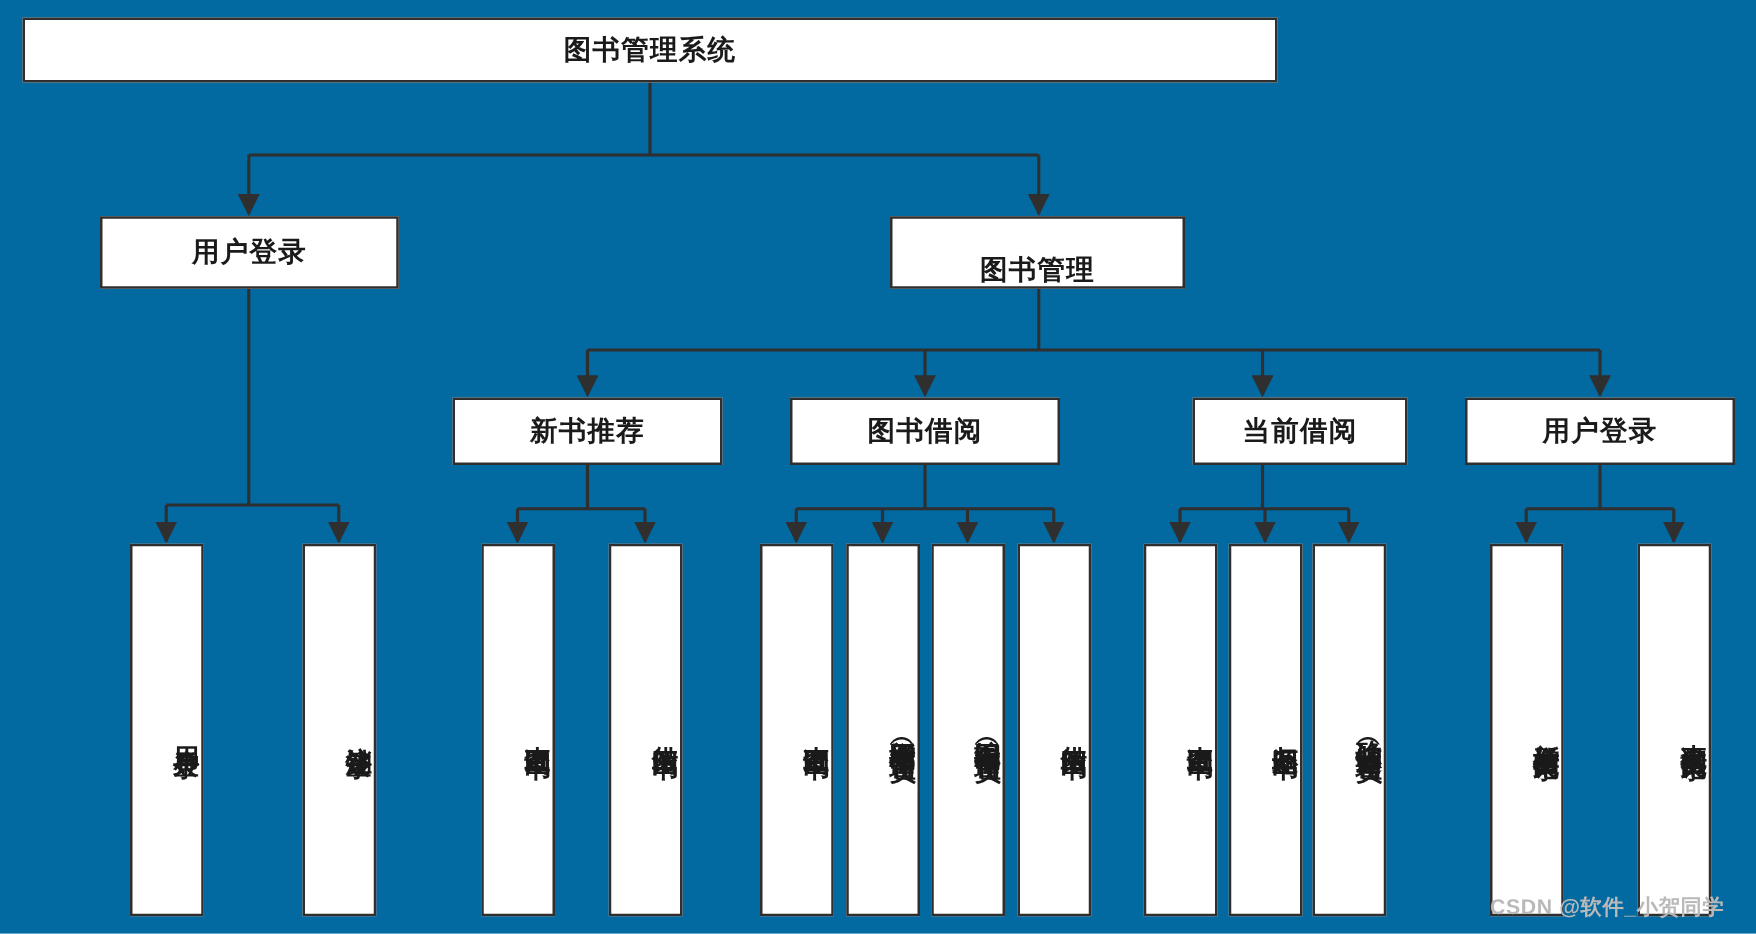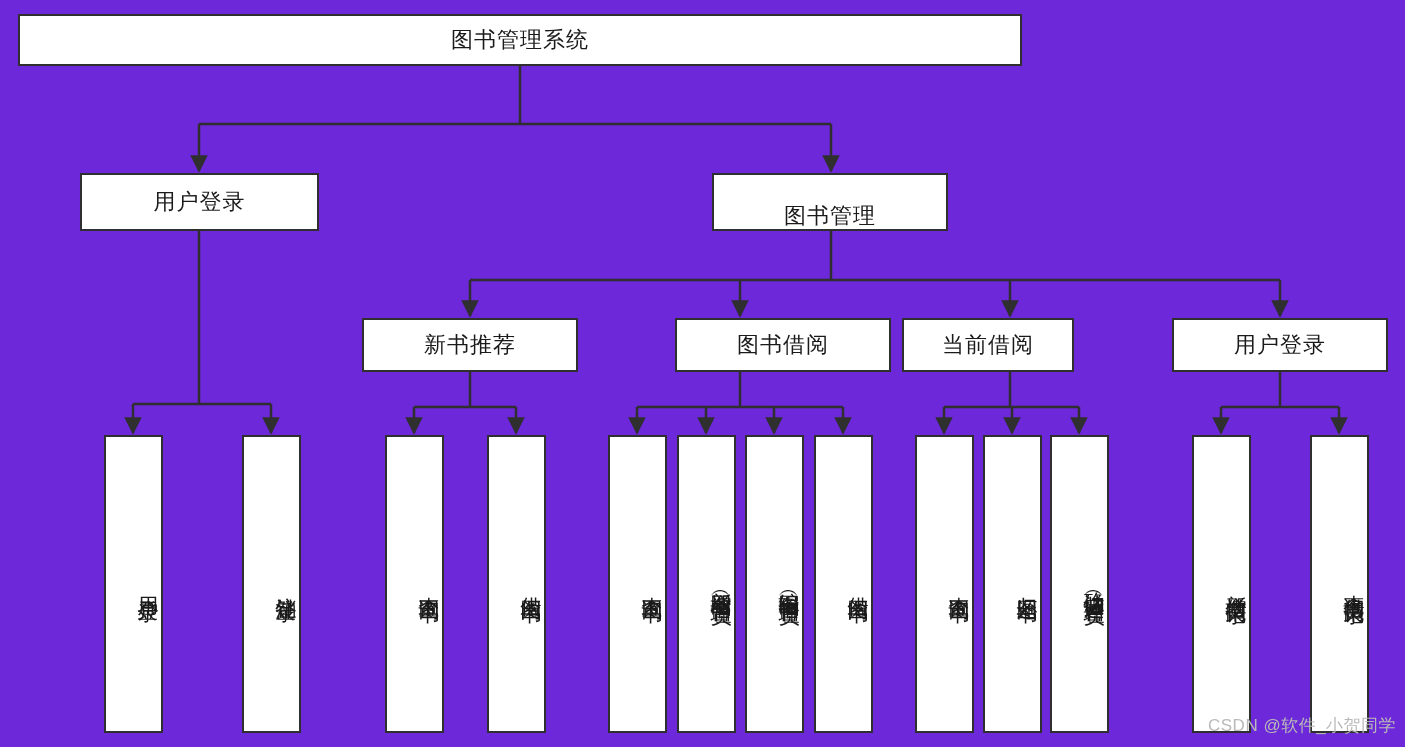"图书管理系统" div { background: #6d28d9 -> #0369a1; font-weight: none -> bold }
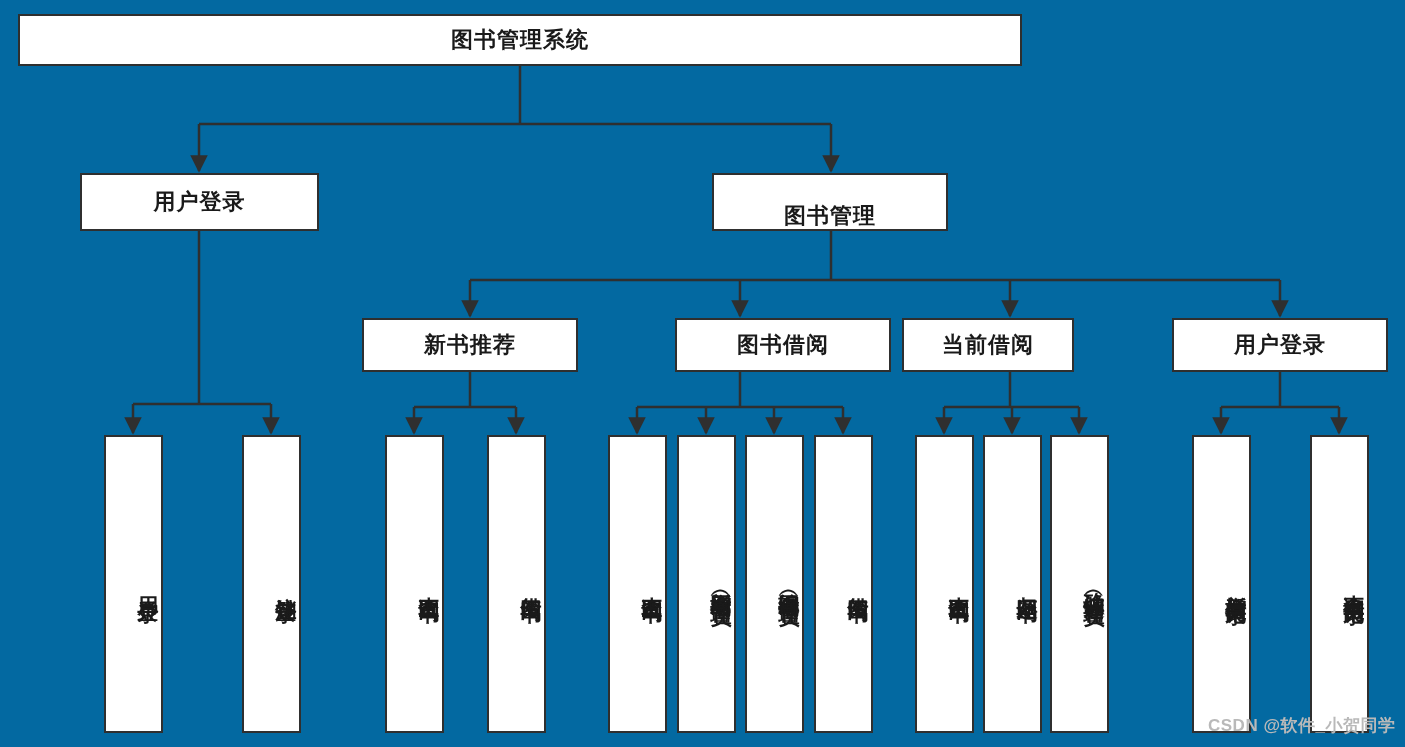"图书借阅" div.node { margin-left: 43px -> none }
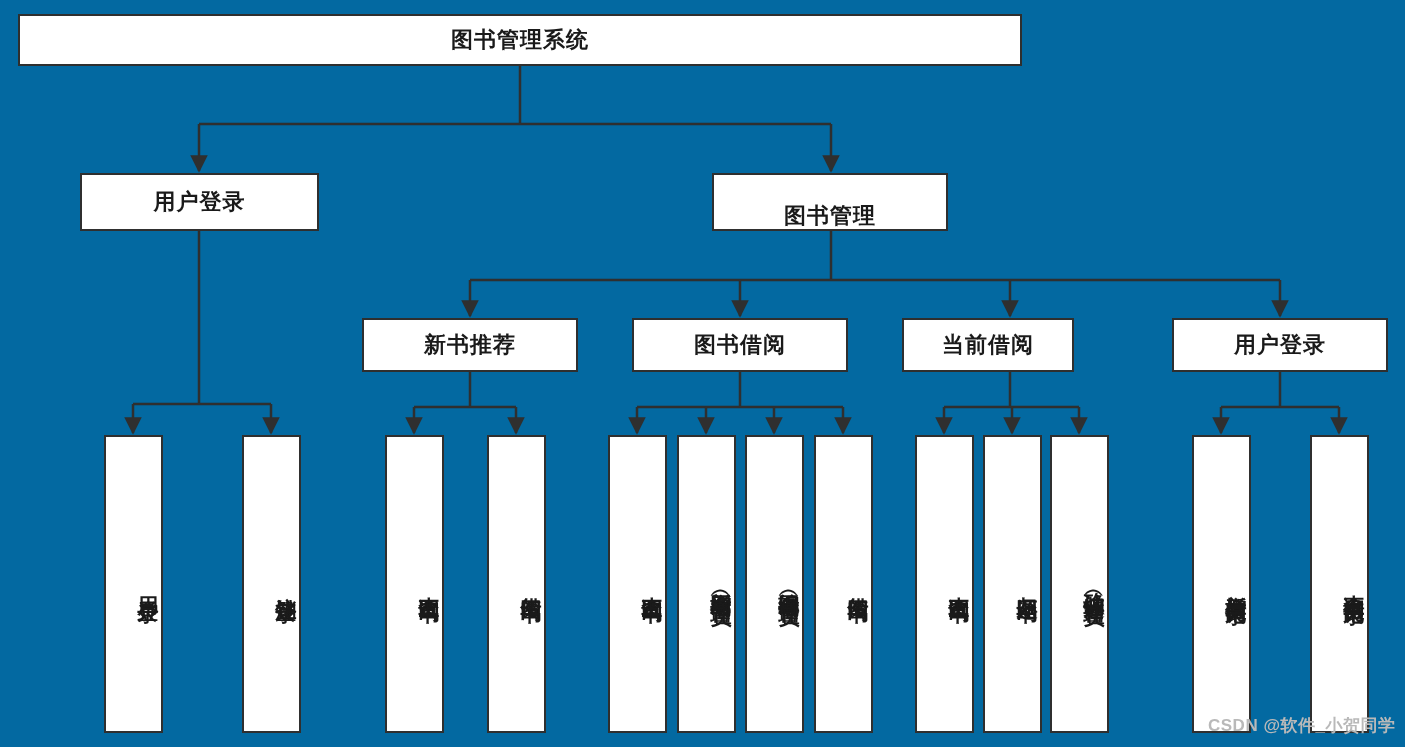"当前借阅" div.node { left: 902px -> 954px }
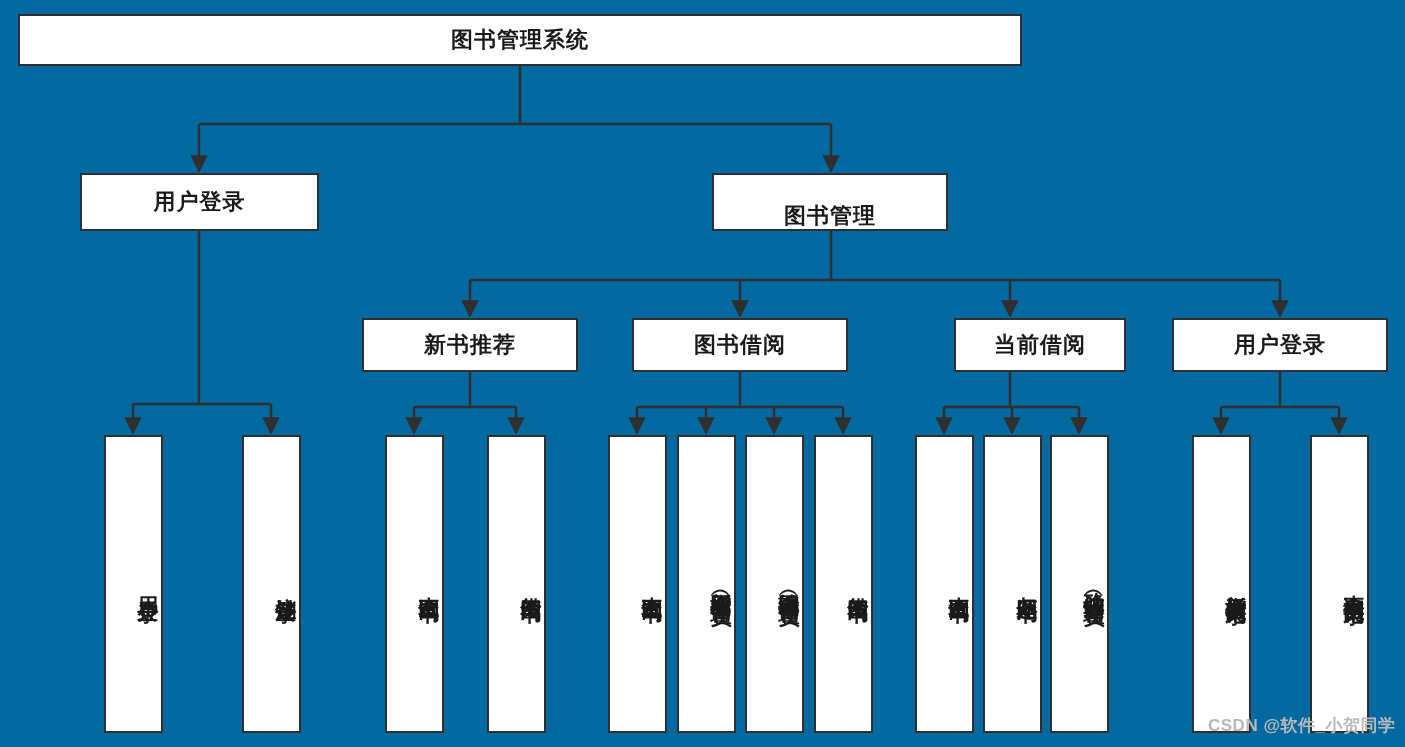"CSDN @软件_小贺同学" div.watermark { margin-left: 16px -> none }
